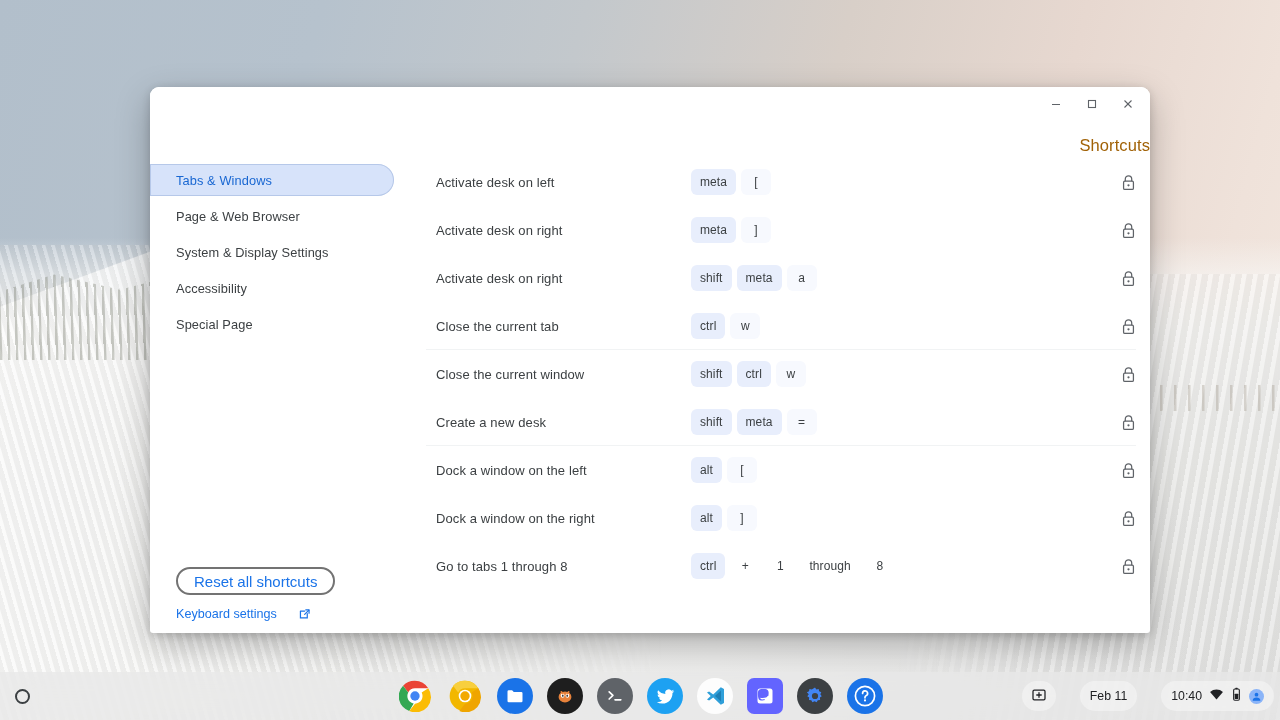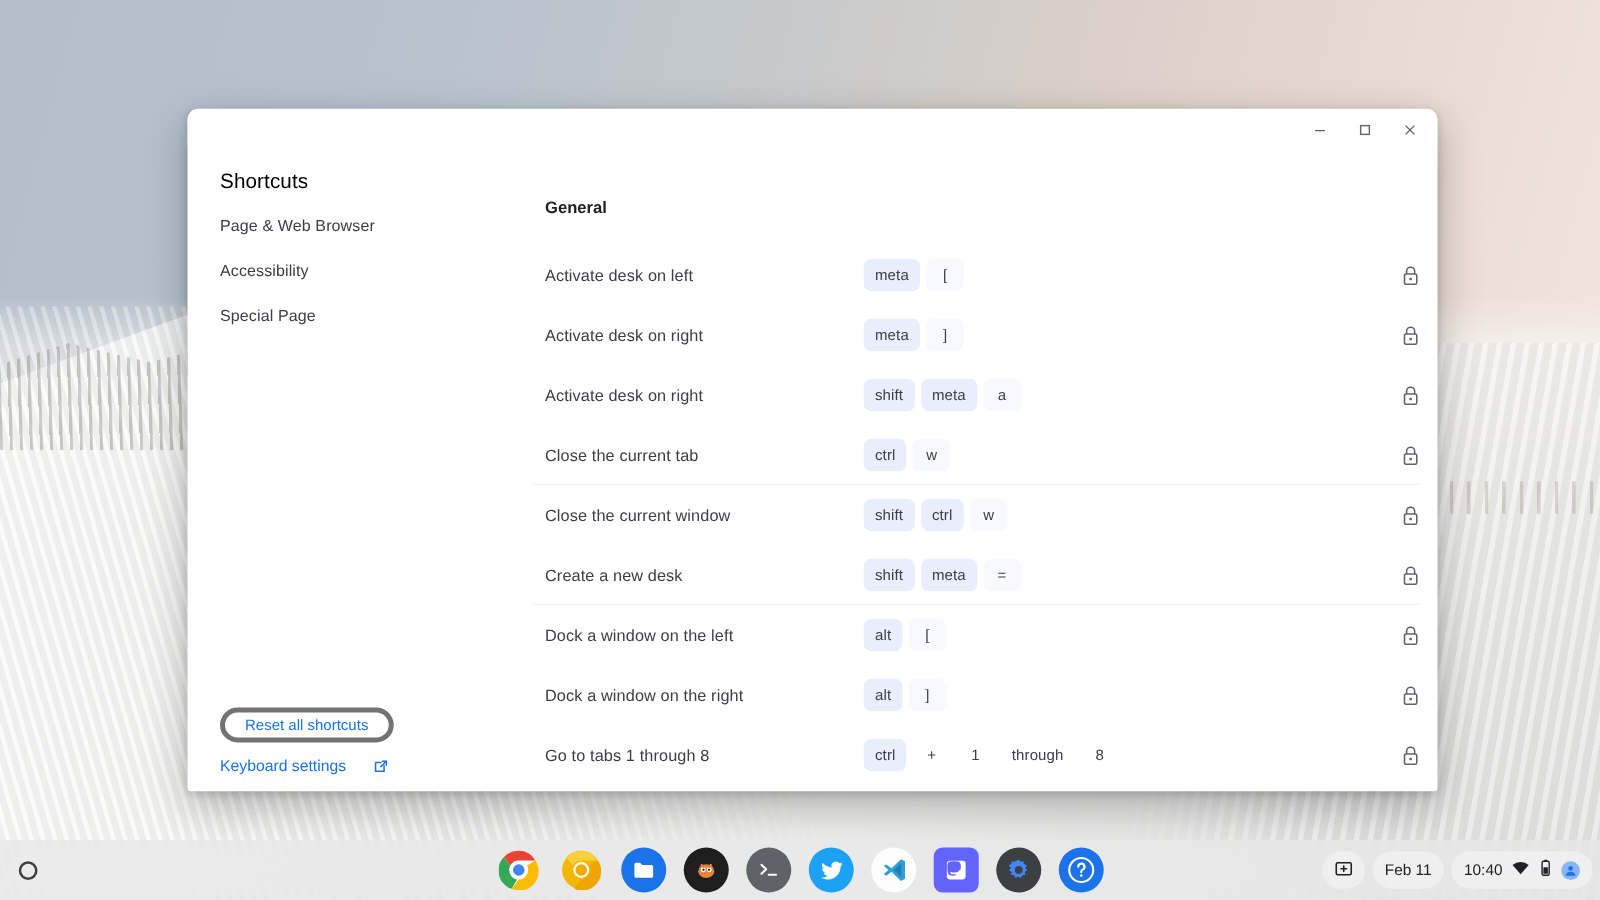"Shortcuts" #page-title { color: #000000 -> #a16207; text-align: none -> right }
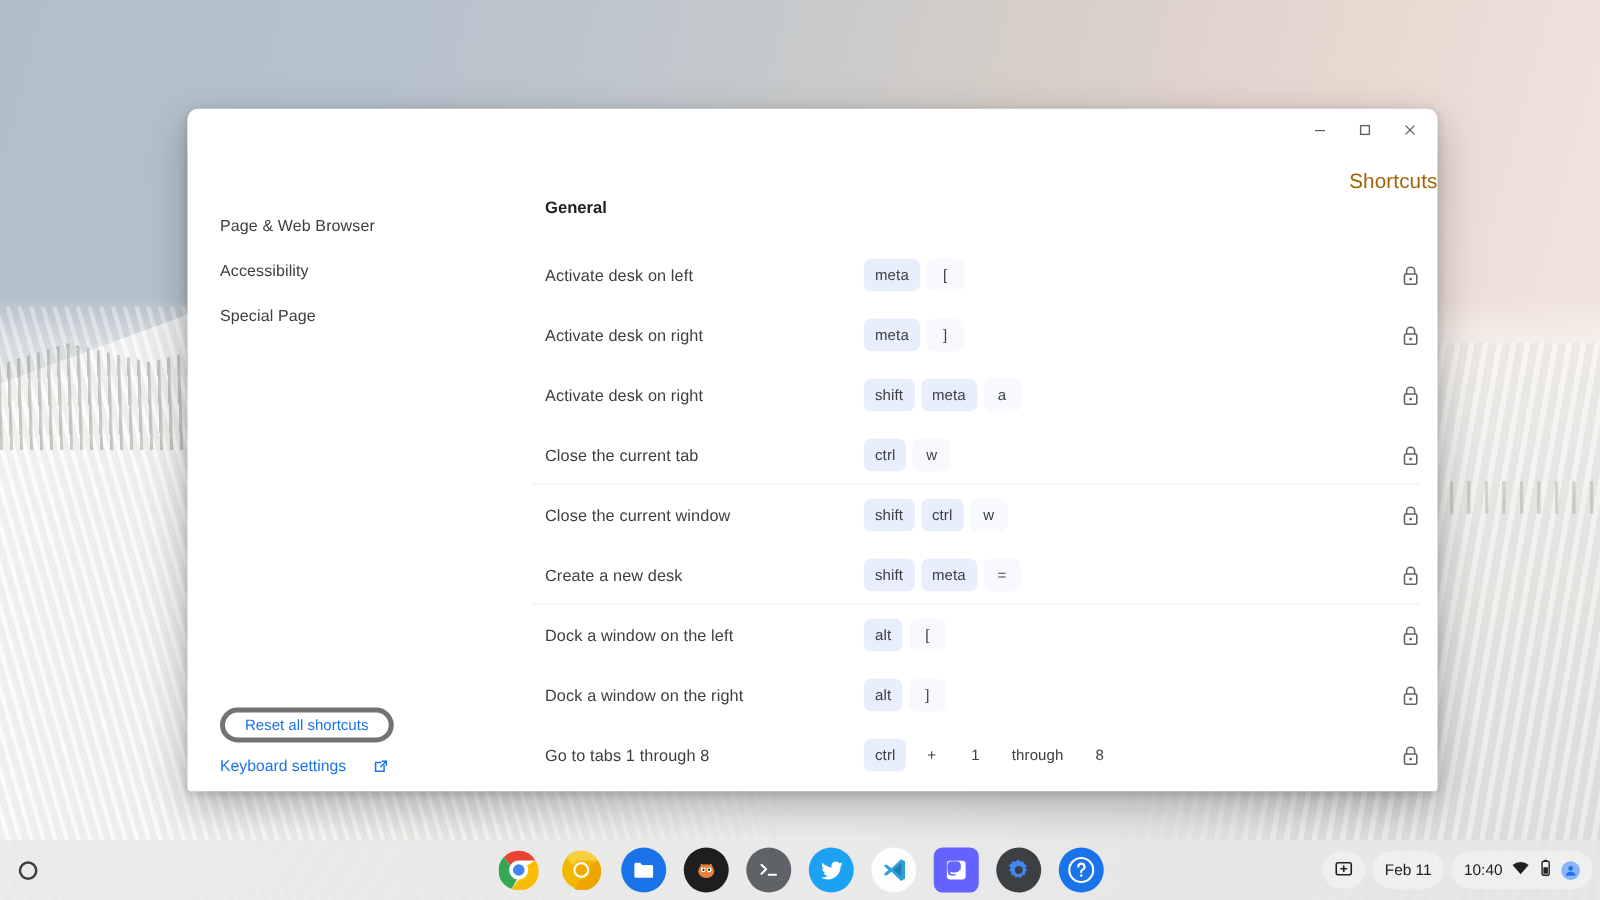"General" div { html: <div>General</div> -> none }
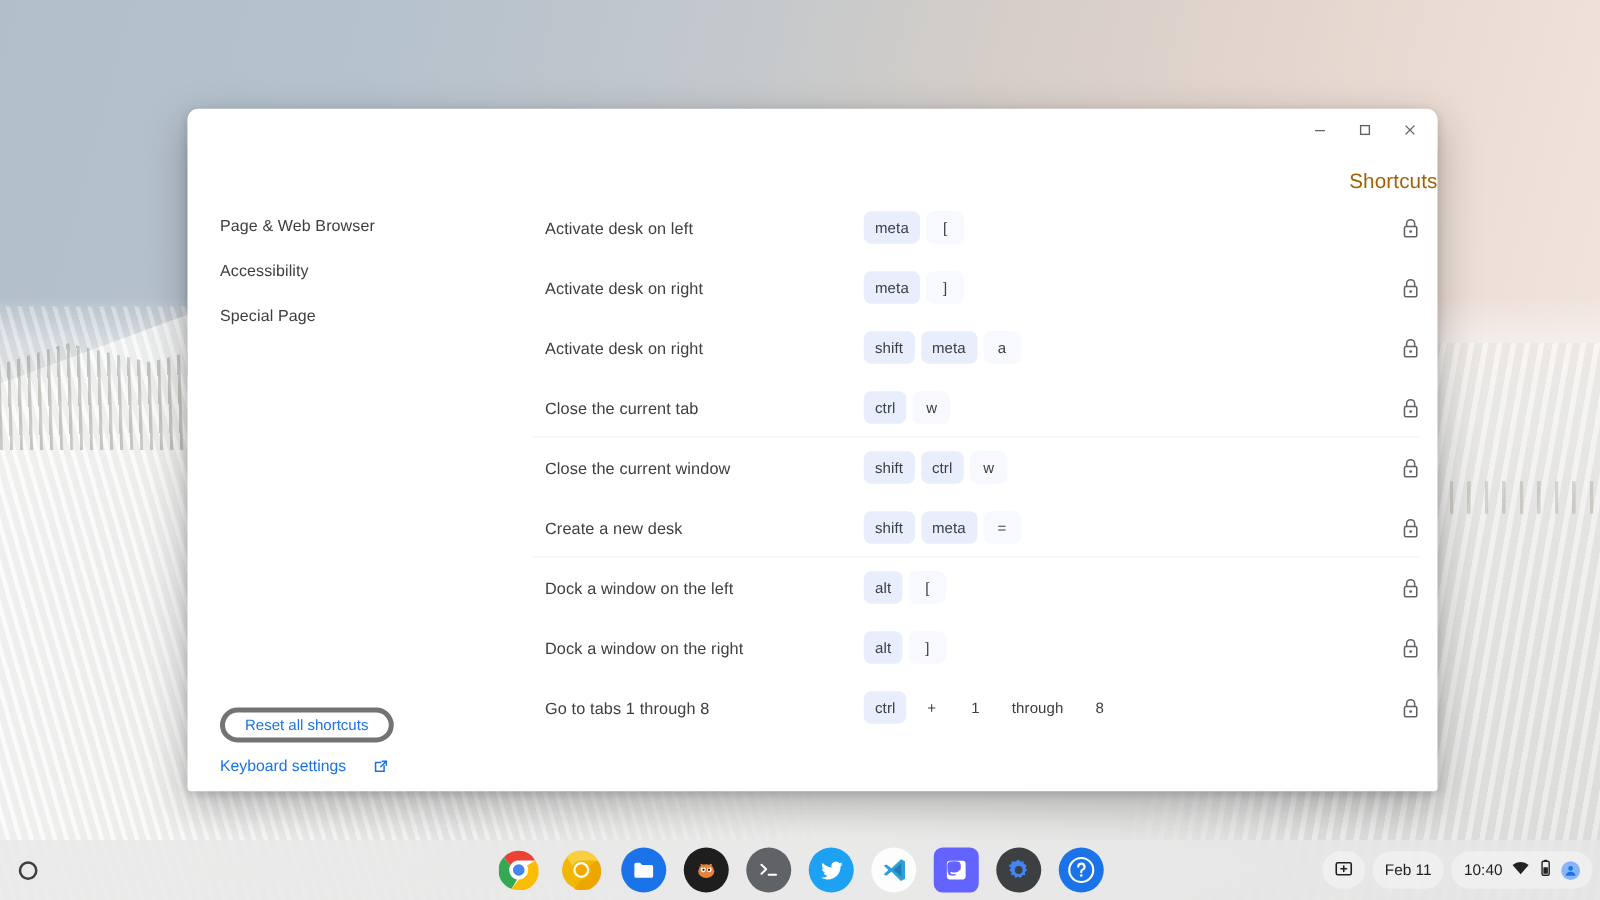"Tabs & Windows" div.nav-item { html: none -> <div> <span>Tabs &amp; Windows</span> </div> }
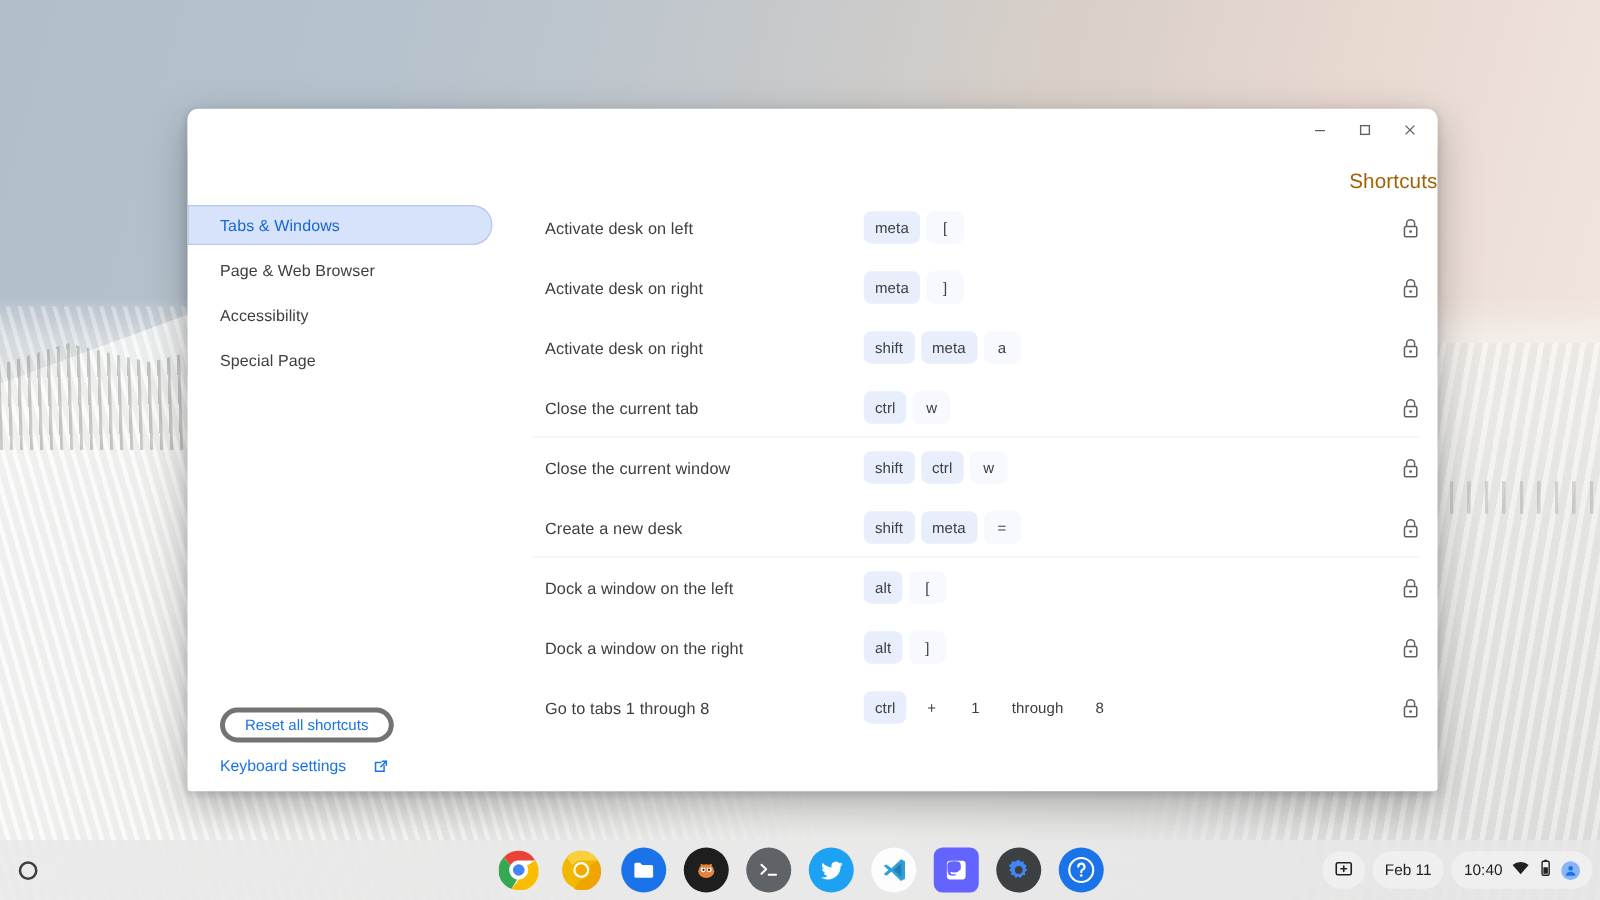"System & Display Settings" div.nav-item { html: none -> <div> <span>System &amp; Display Settings</span> </div> }
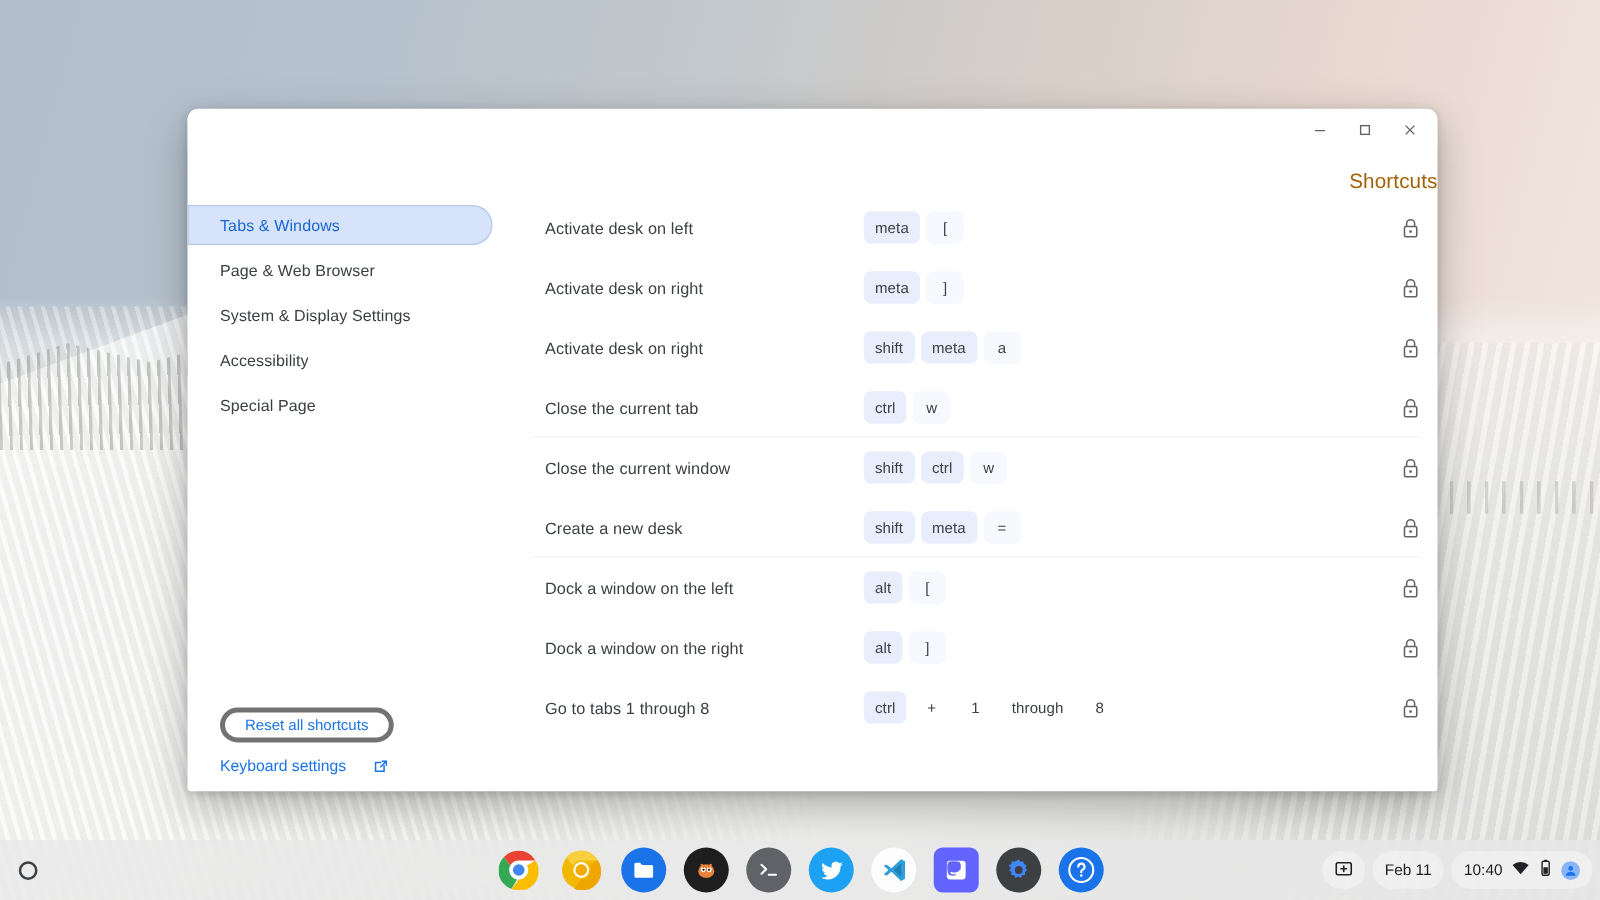"Reset all shortcuts" #reset-btn { border: 4px solid #737373 -> 2px solid #737373; font-size: 12px -> 15px }
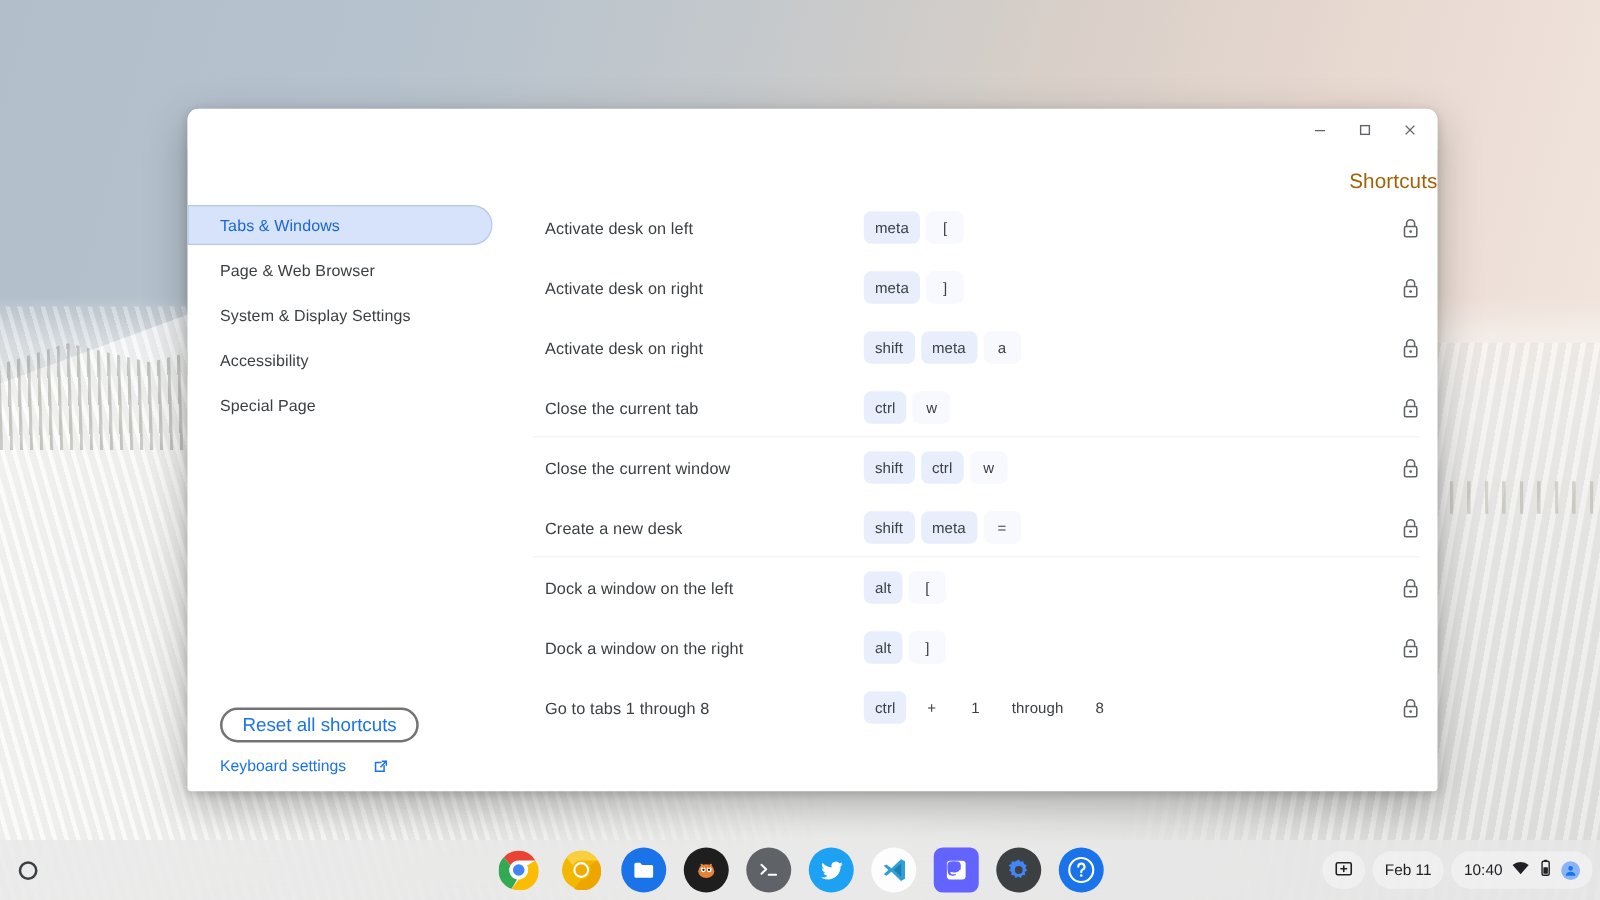"Feb 11" #status { gap: 6px -> 24px }
